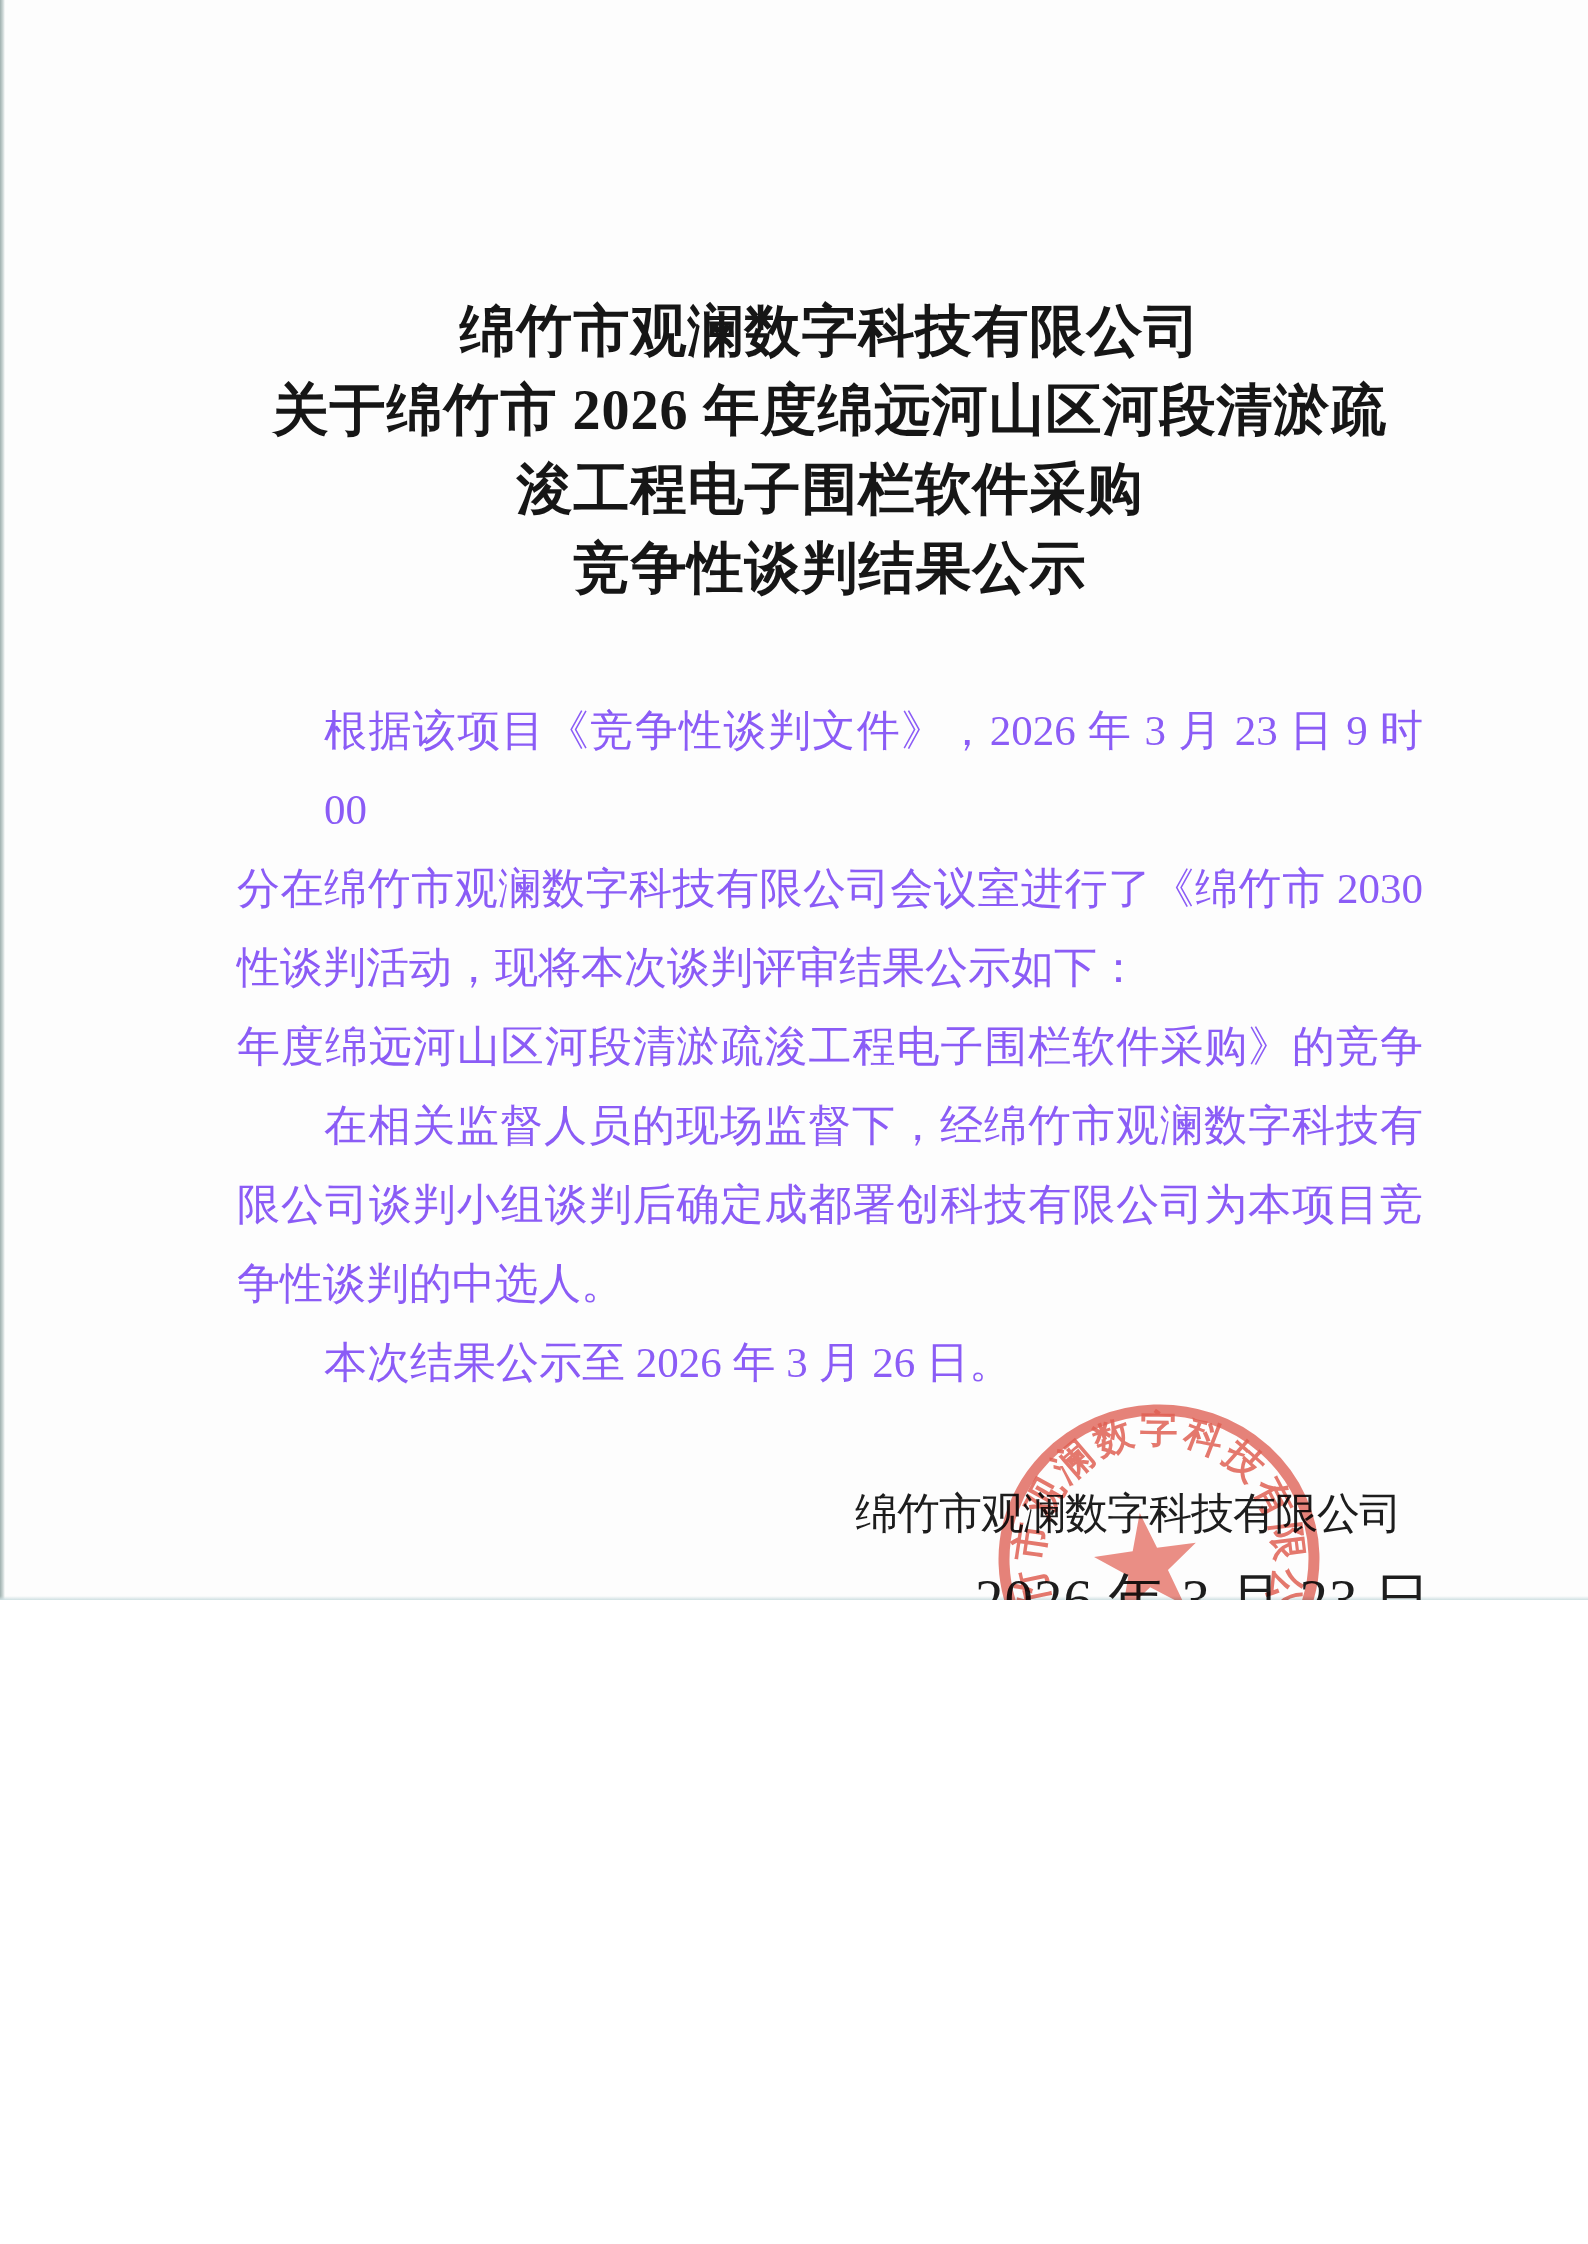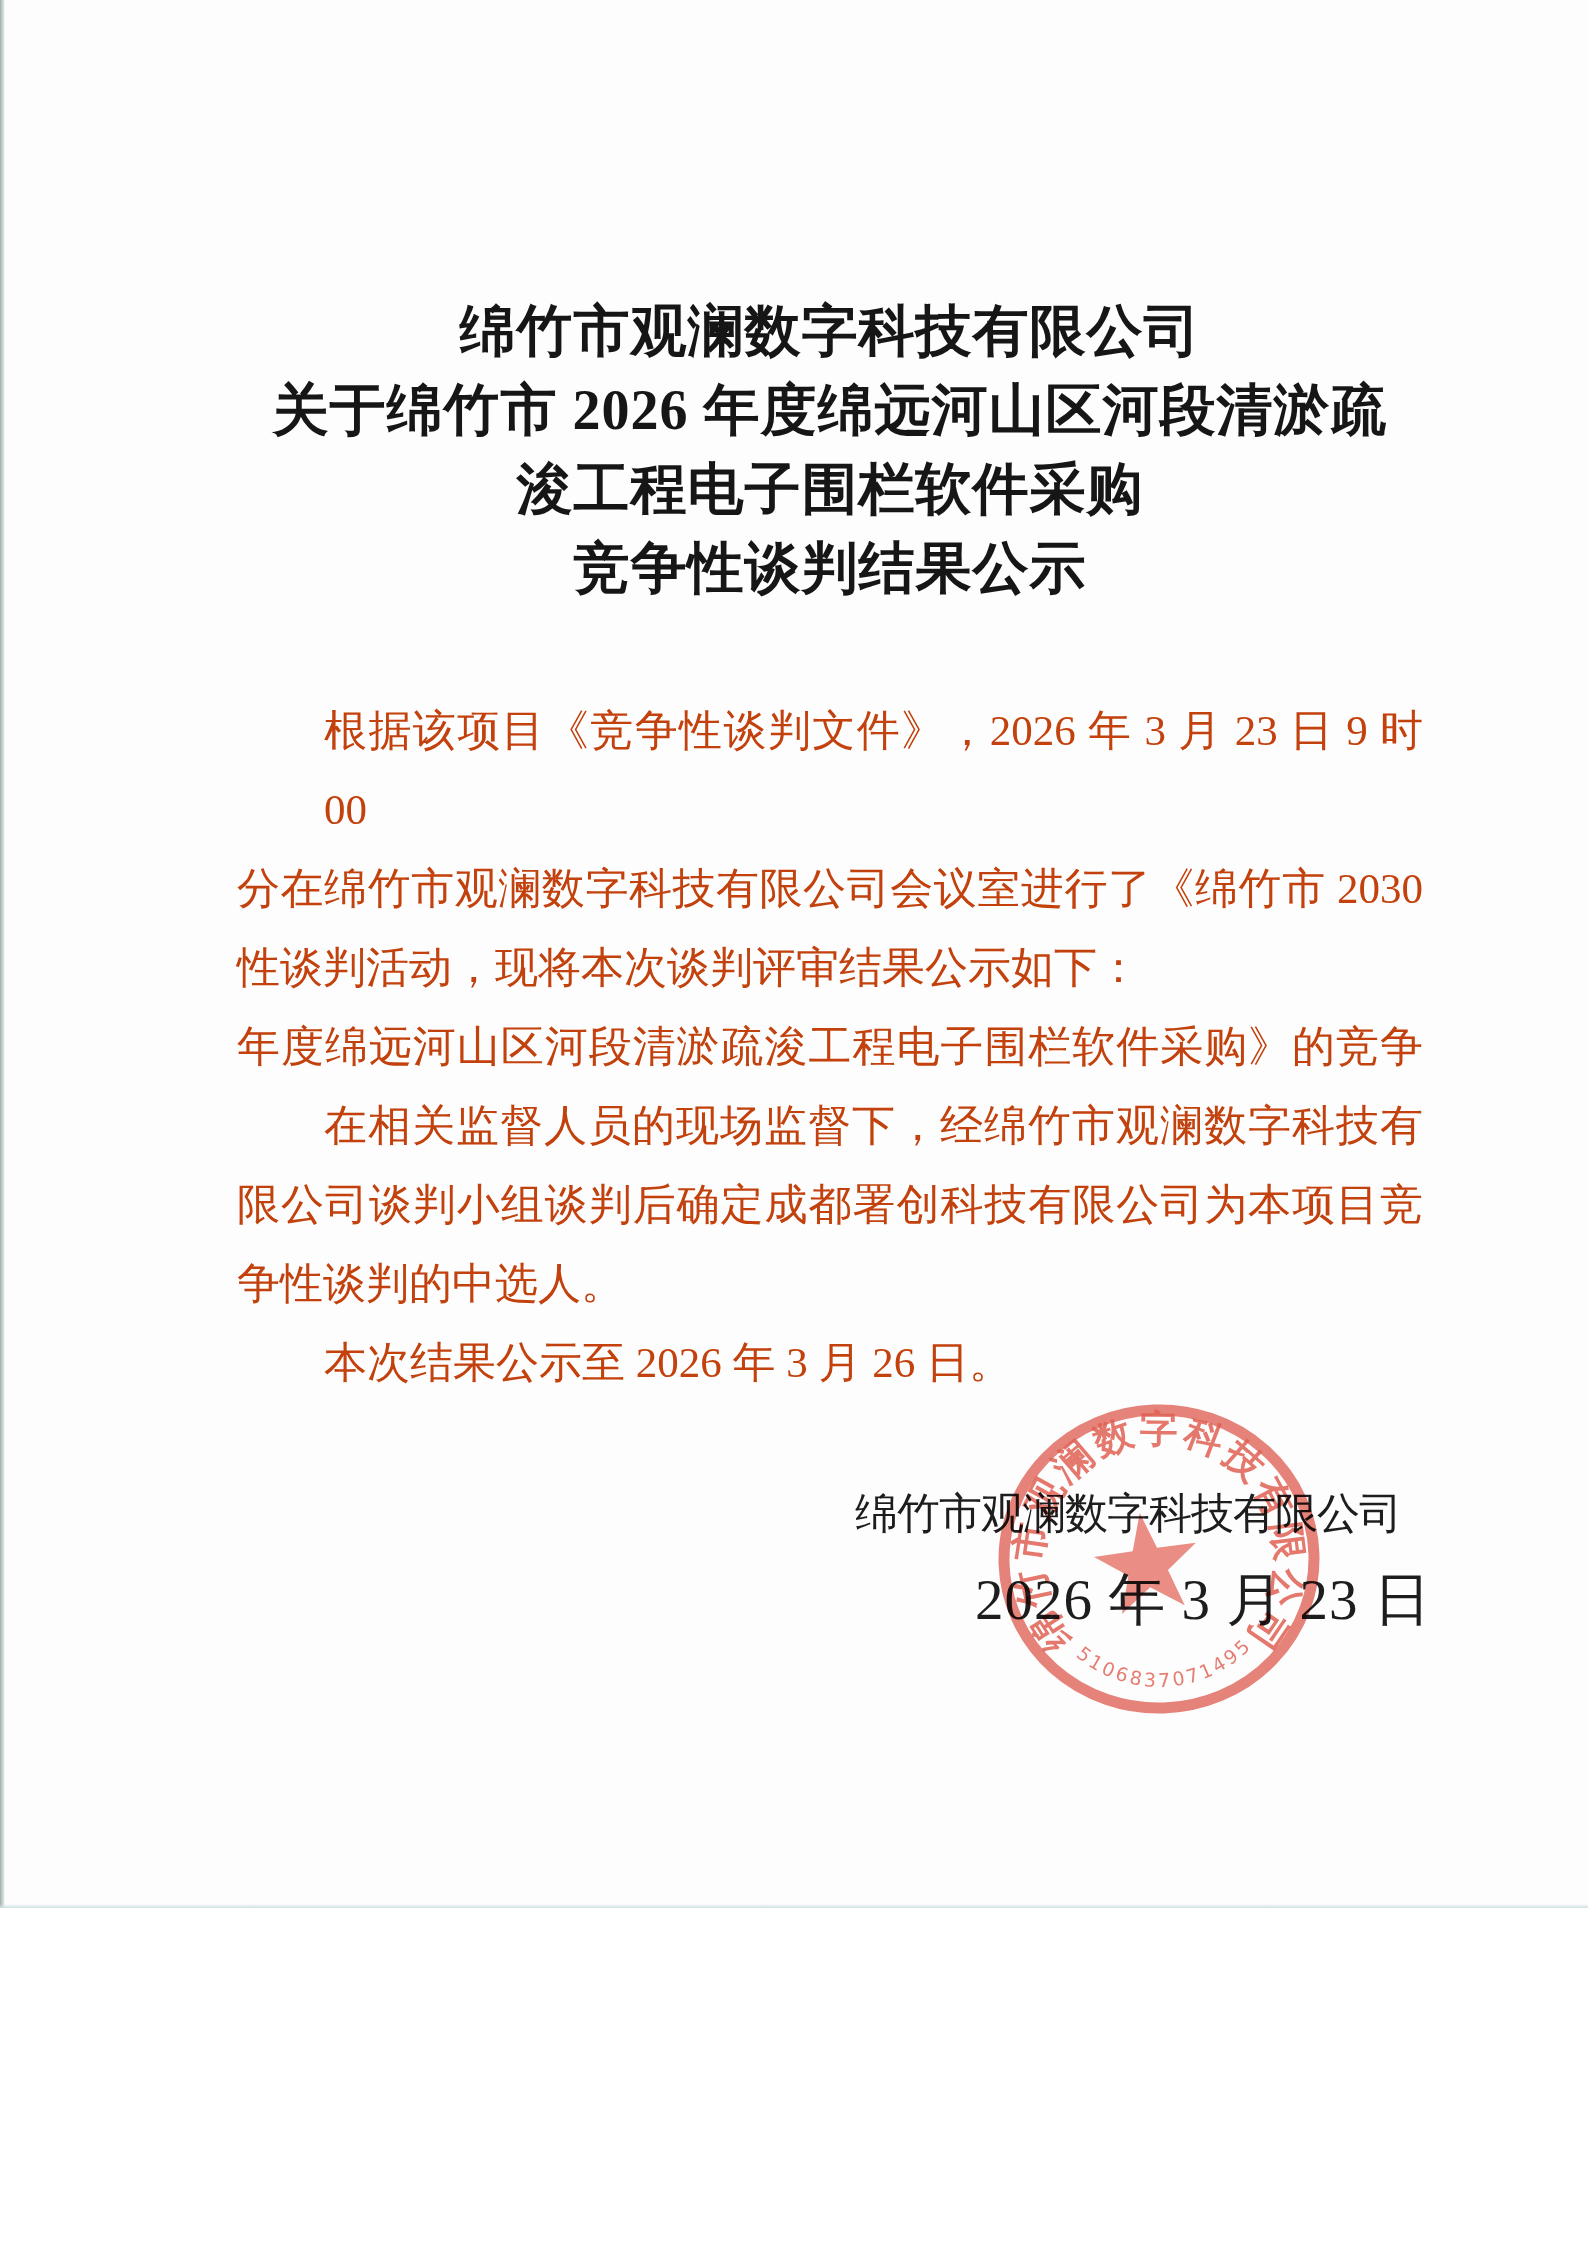"绵竹市观澜数字科技有限公司" .page { height: 1908px -> 1600px }
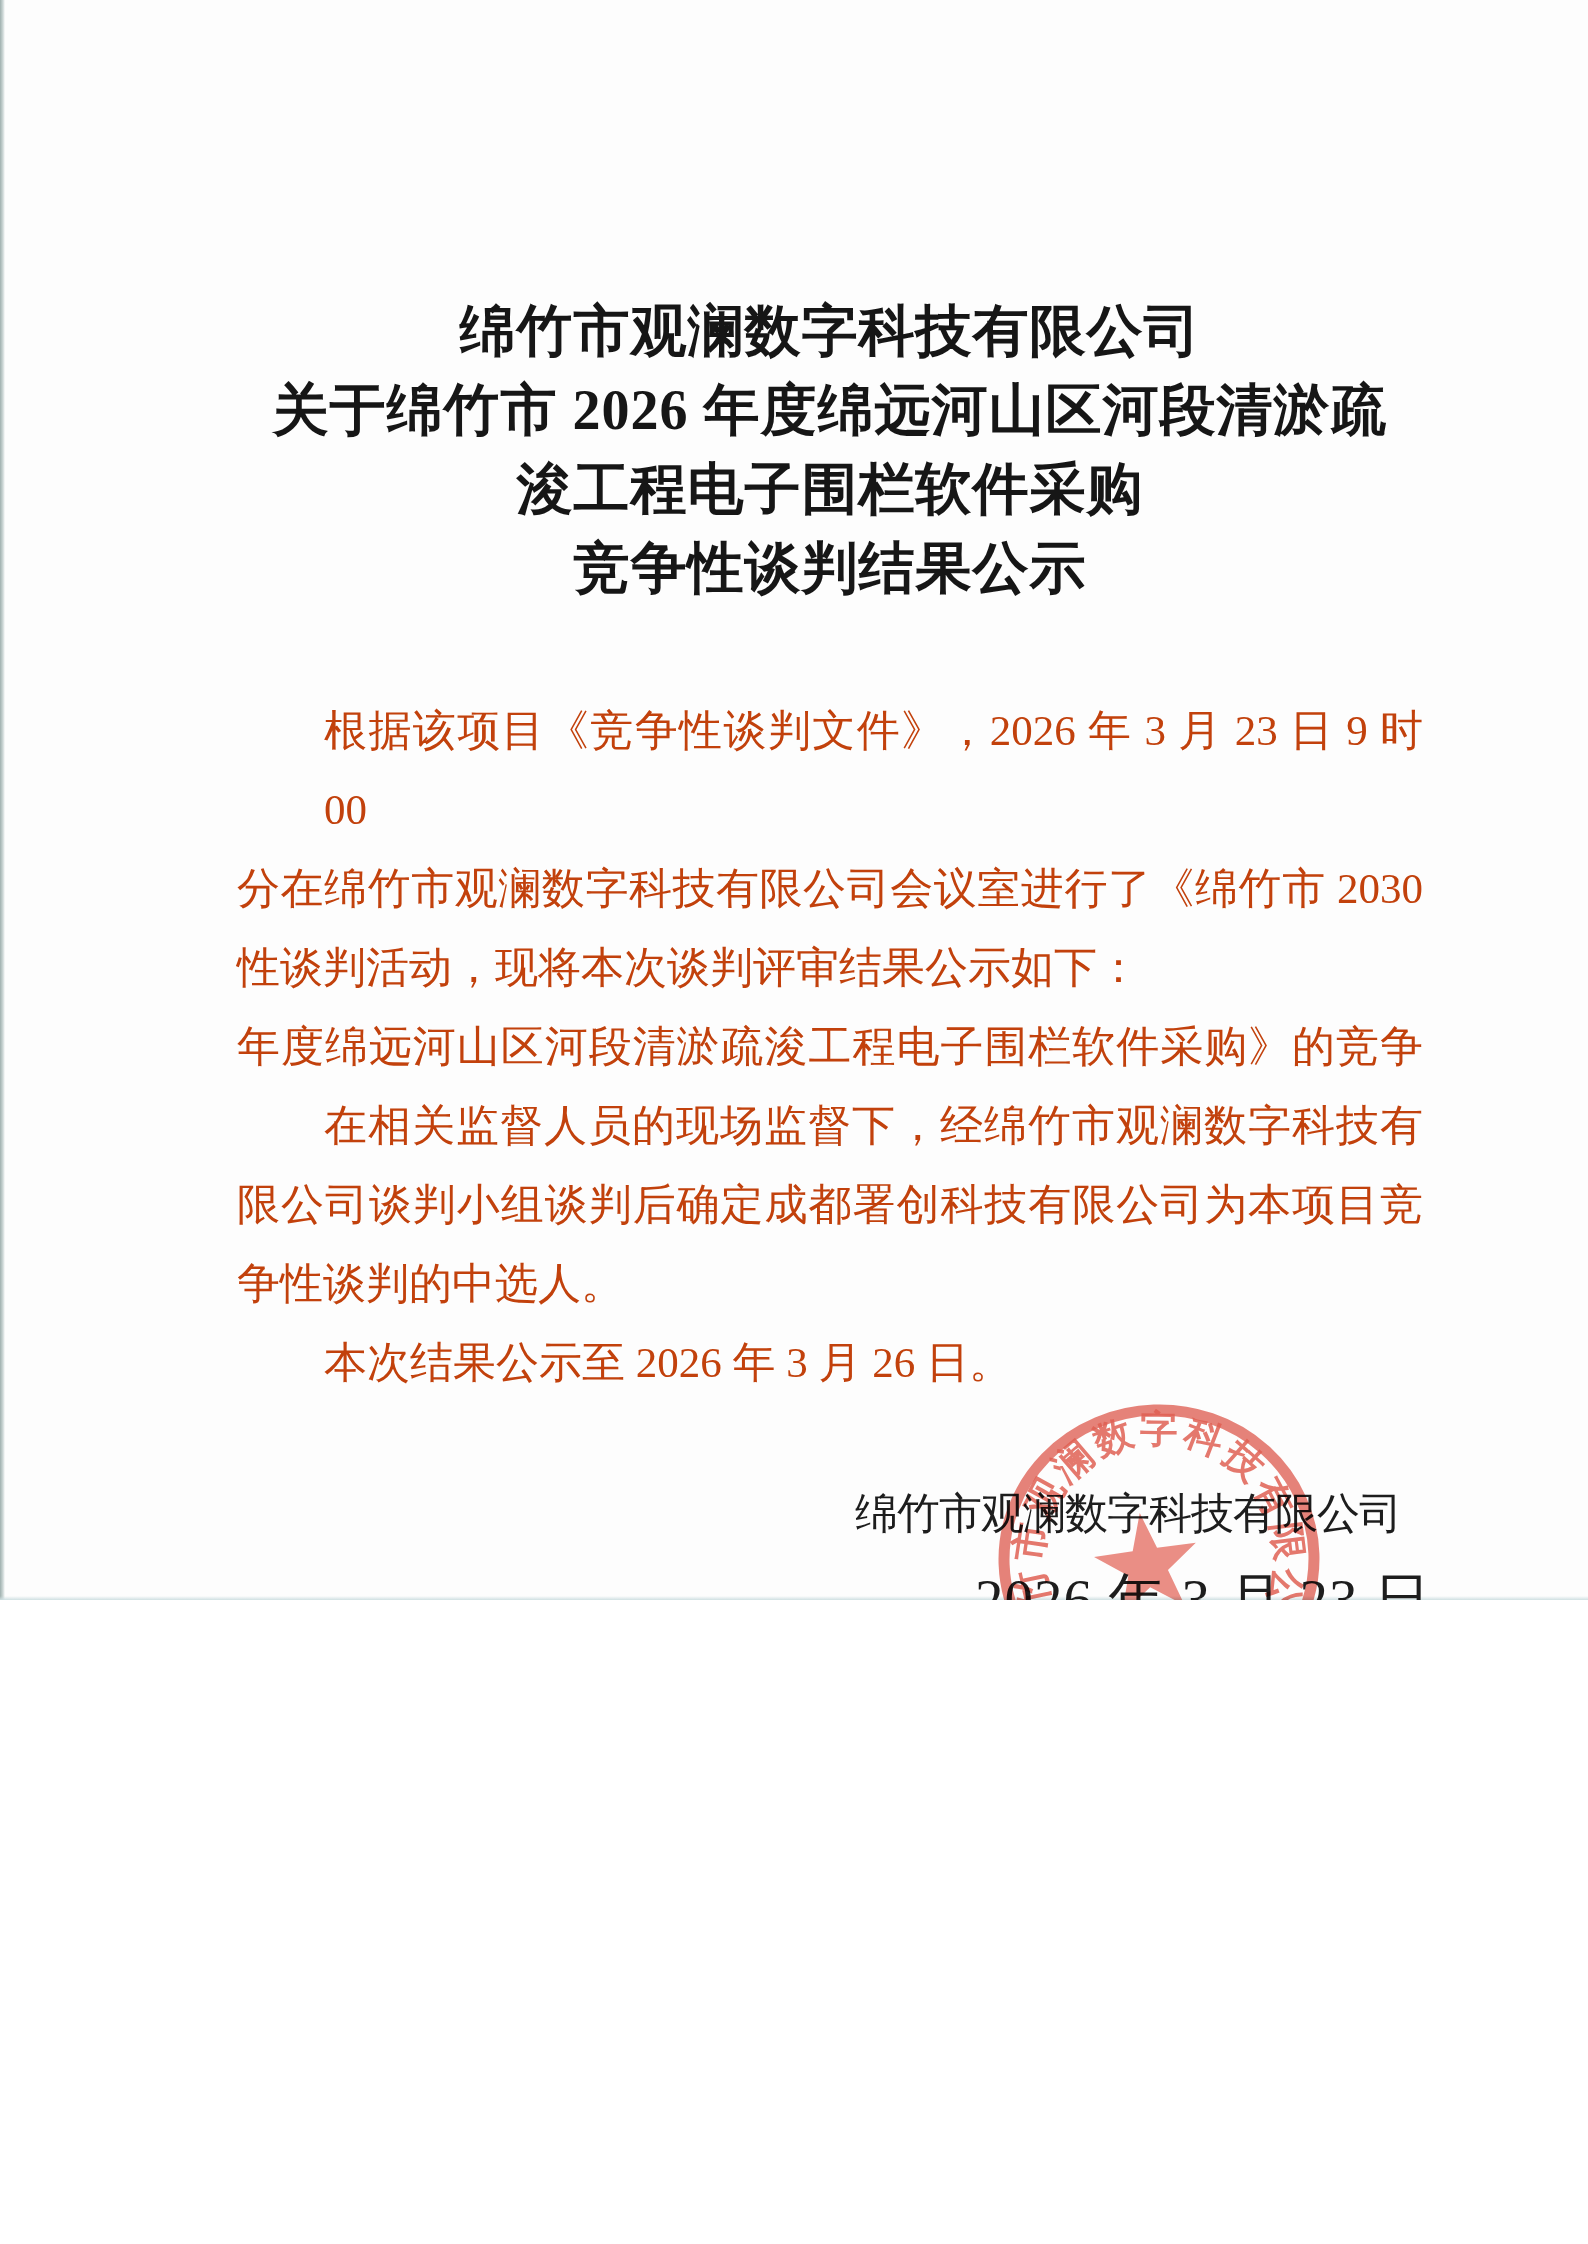"根据该项目《竞争性谈判文件》，2026 年 3 月 23" .body-text { color: #c2410c -> #8b5cf6 }
